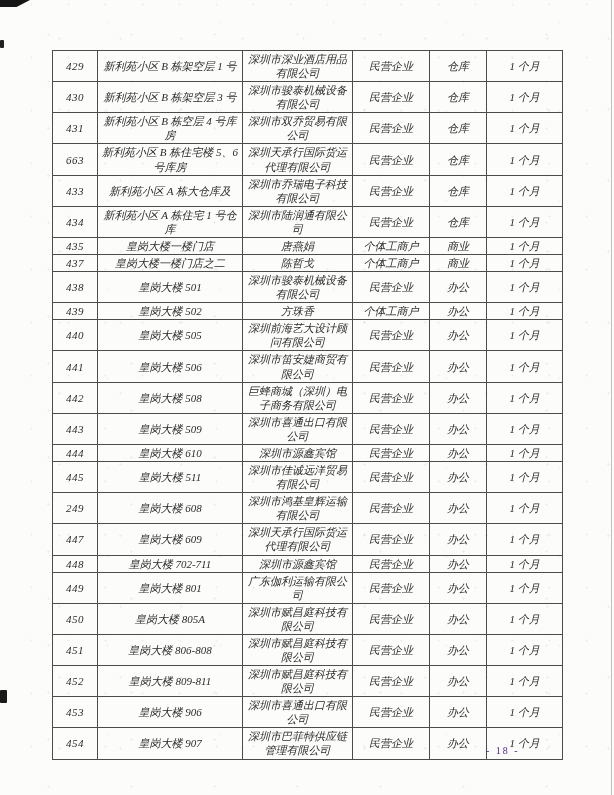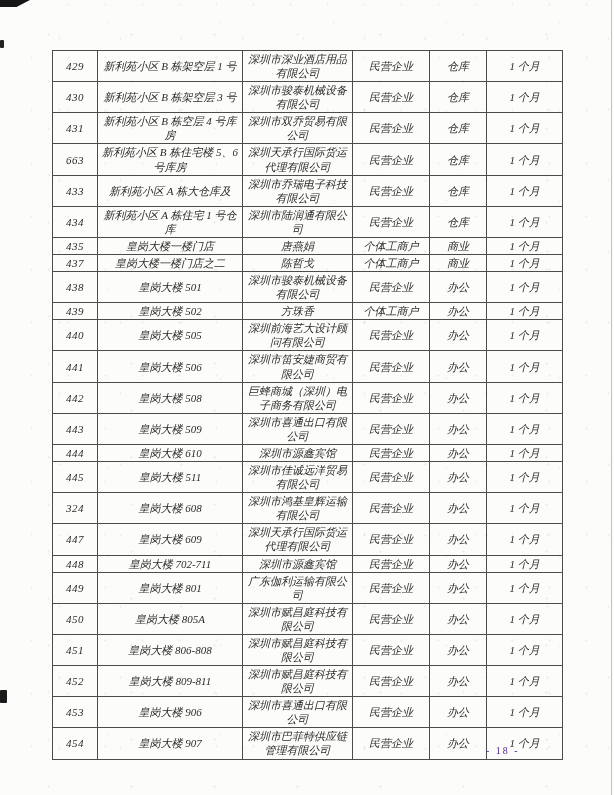"324" td.col-no { text: 324 -> 249 }
